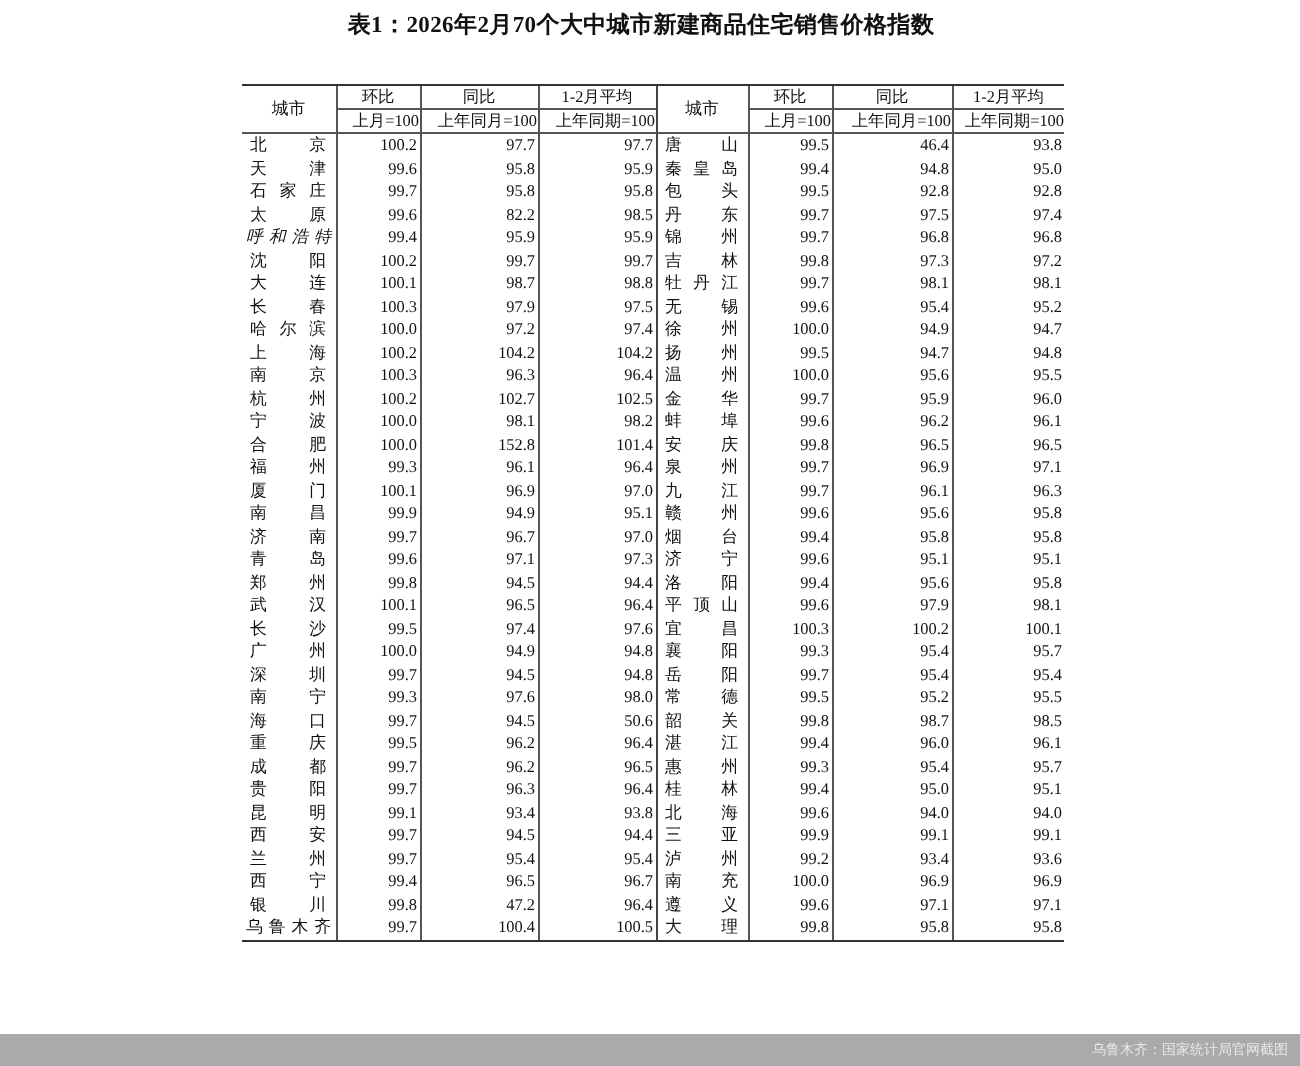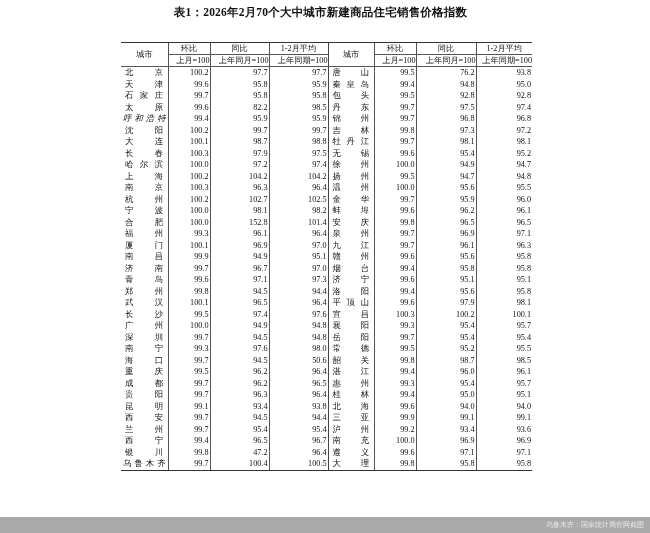"76.2" td.num { text: 76.2 -> 46.4 }
